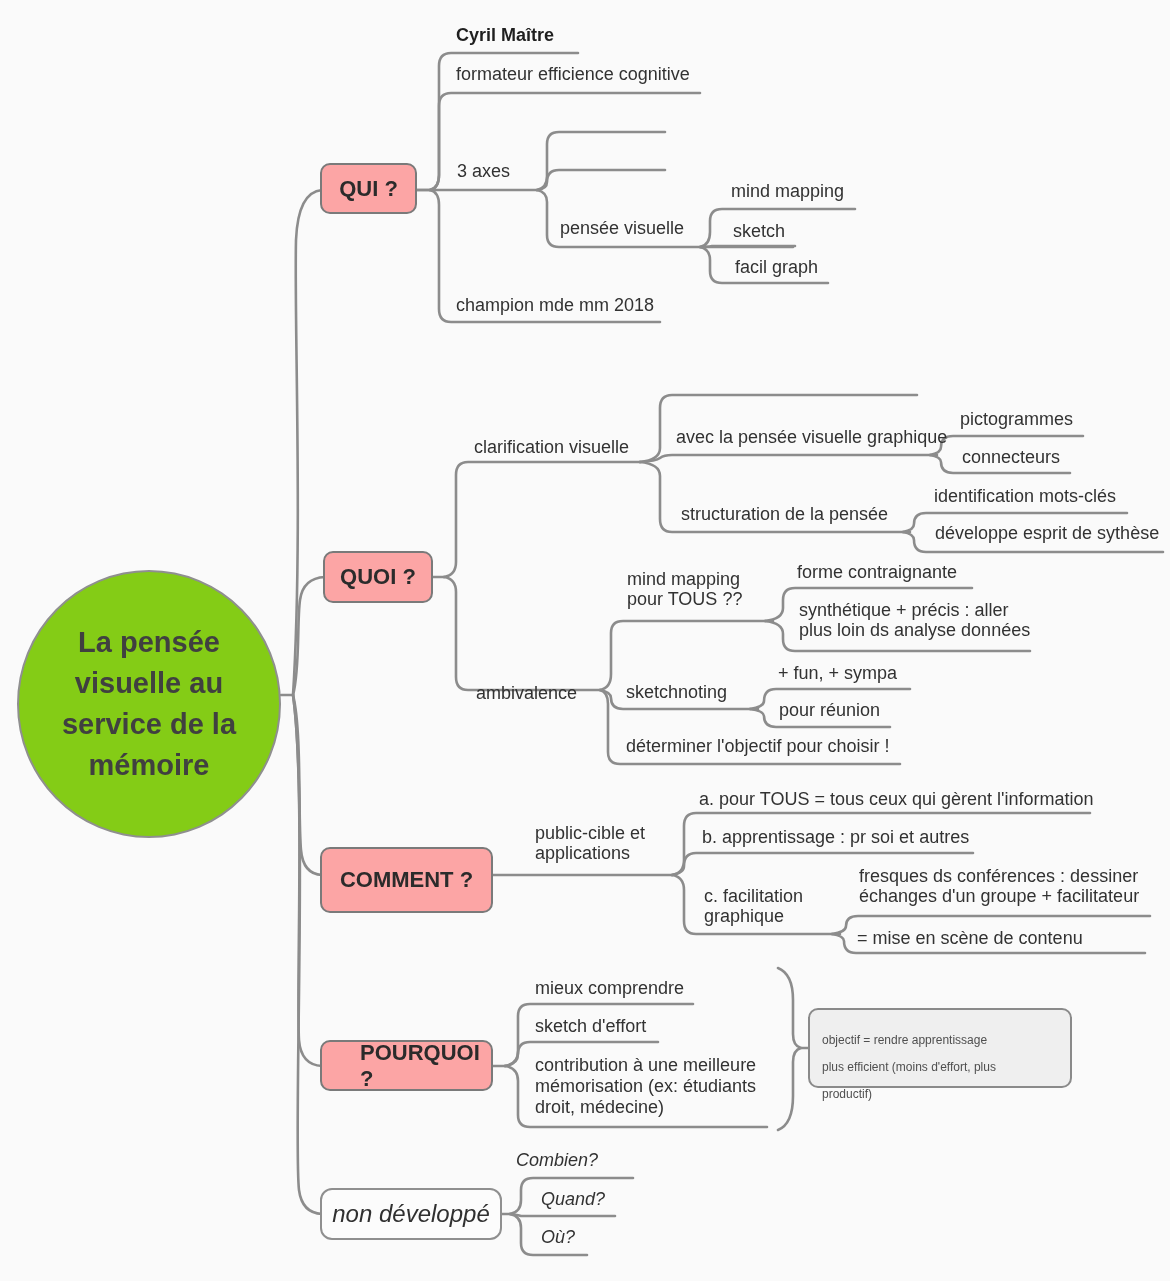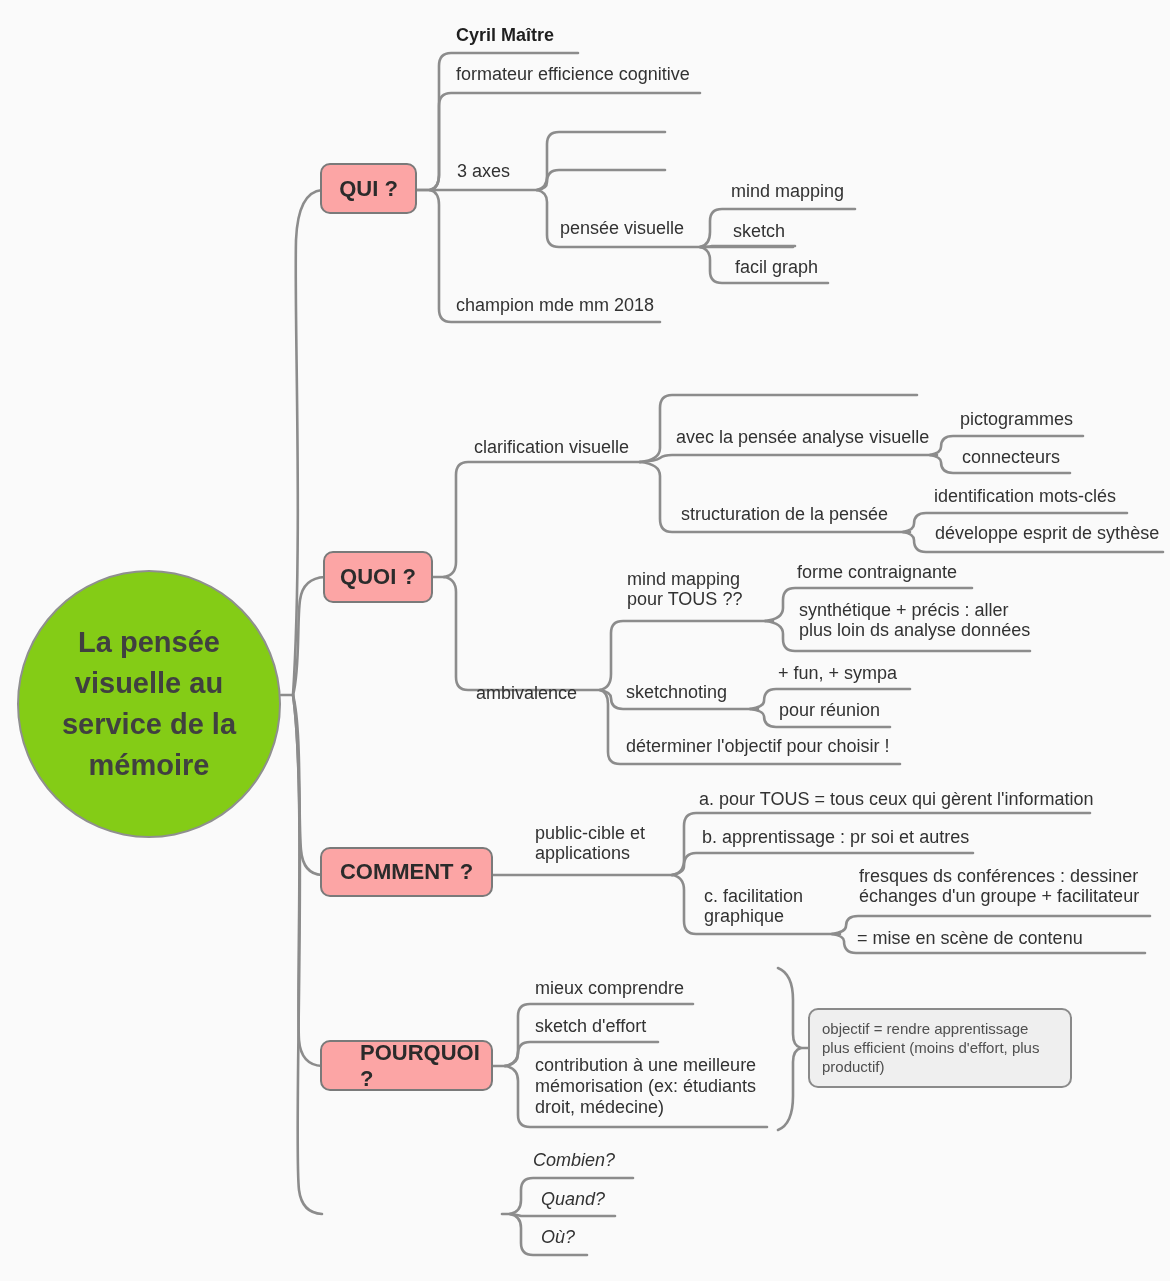"avec la pensée analyse visuelle" div.lbl { text: analyse visuelle -> visuelle graphique }
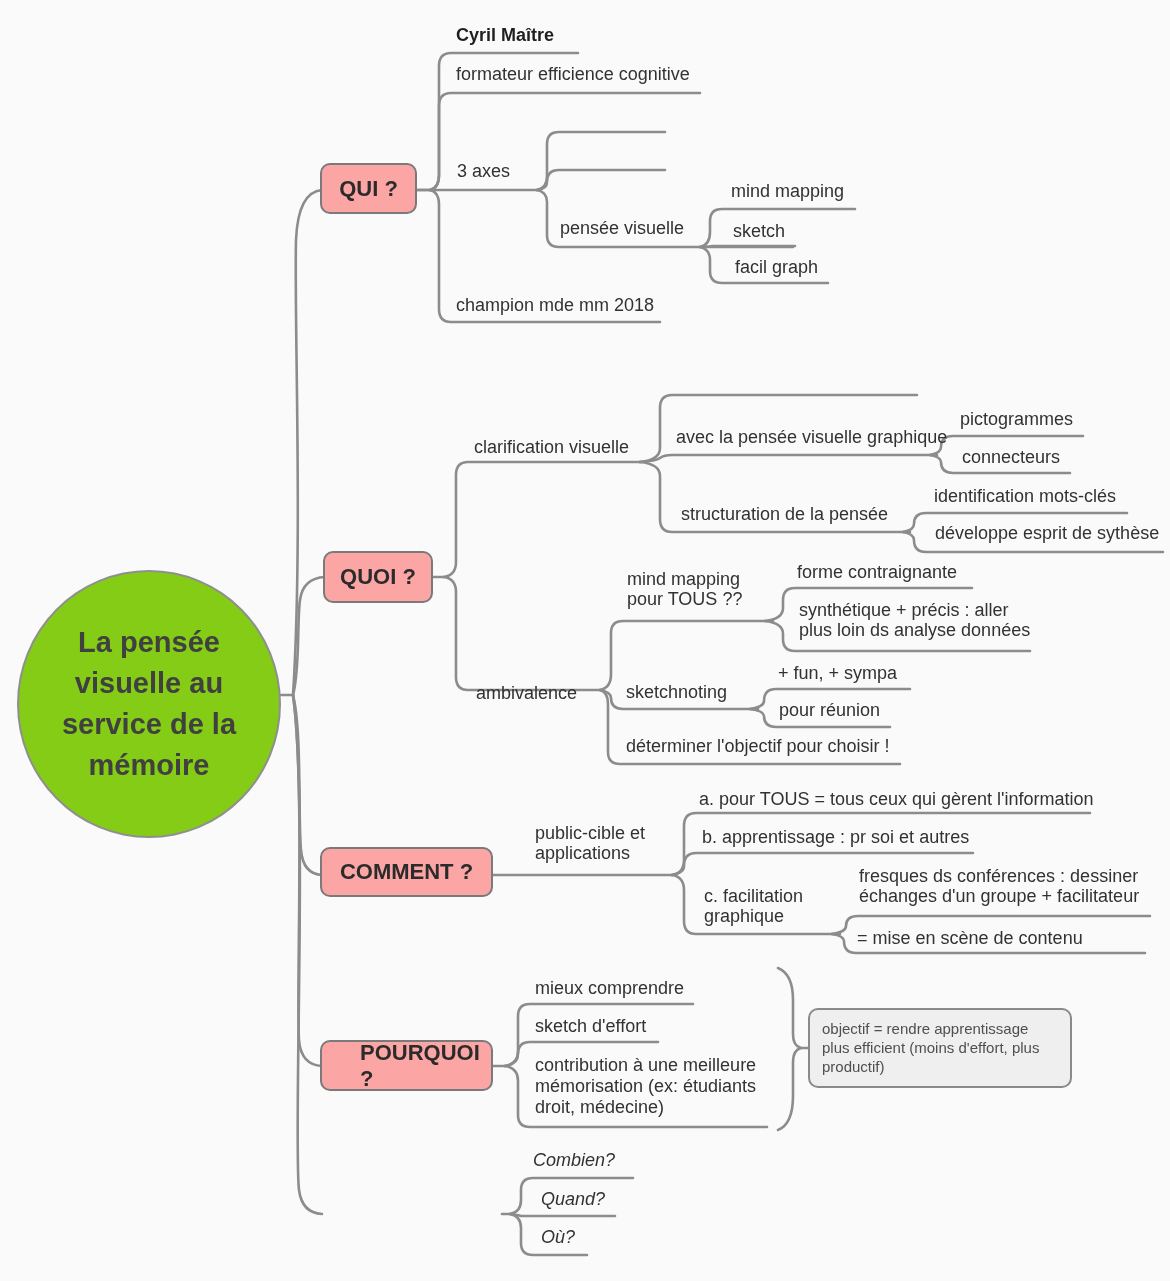"COMMENT ?" div.topic { height: 50px -> 66px }
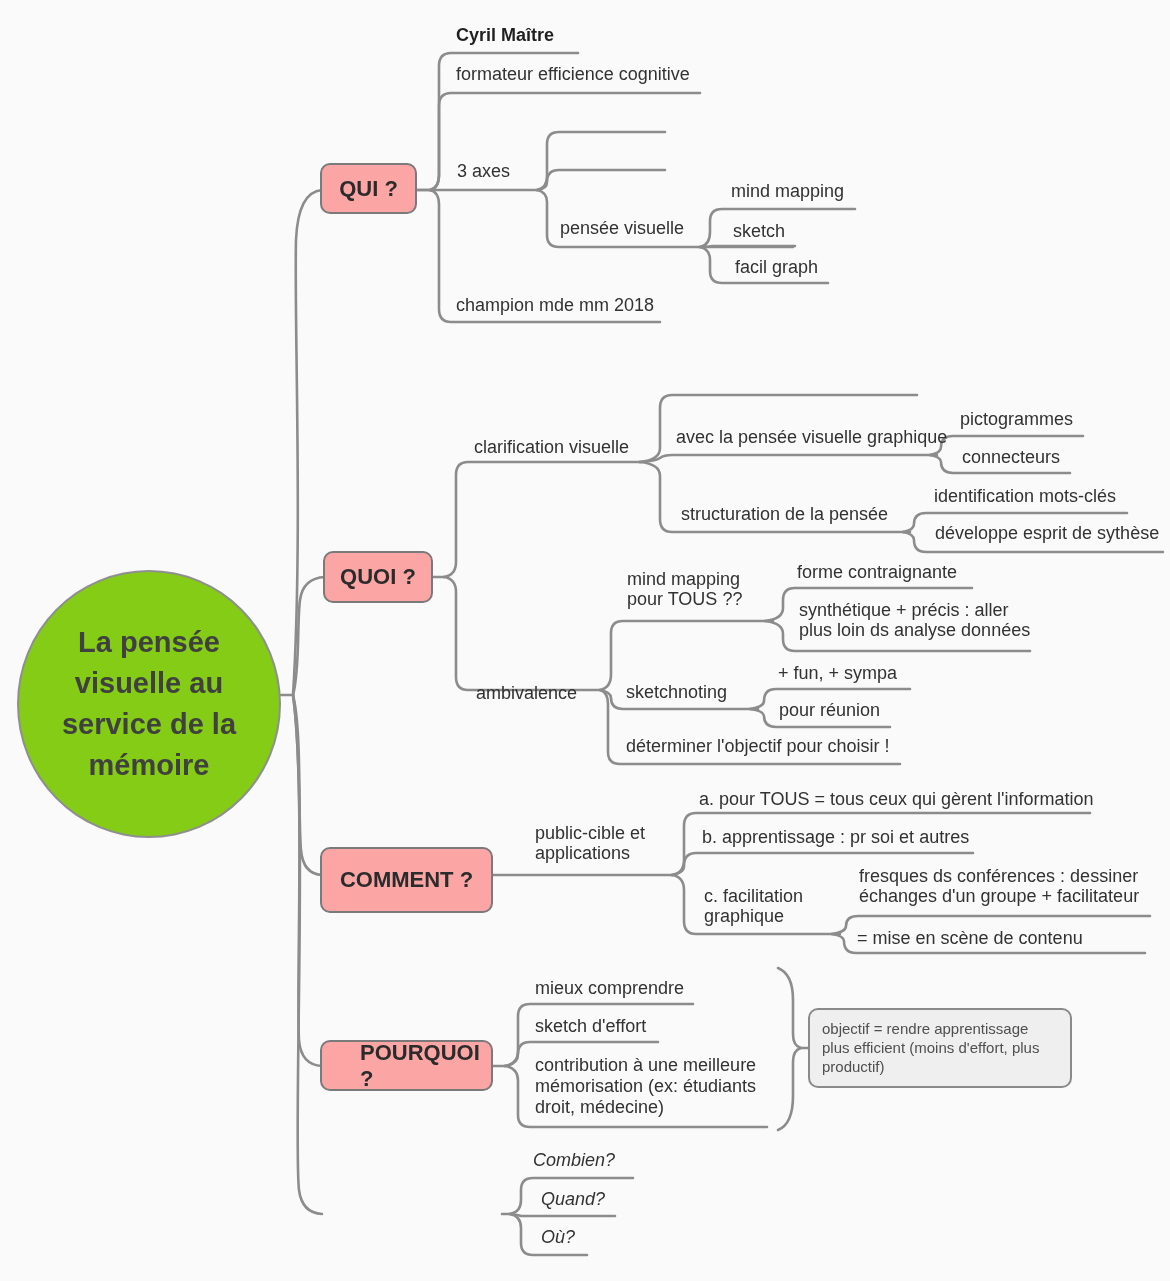"objectif = rendre apprentissage" #note-box { font-size: 15px -> 12px; line-height: 19px -> 27px; padding: 9px 12px -> 17px 12px }
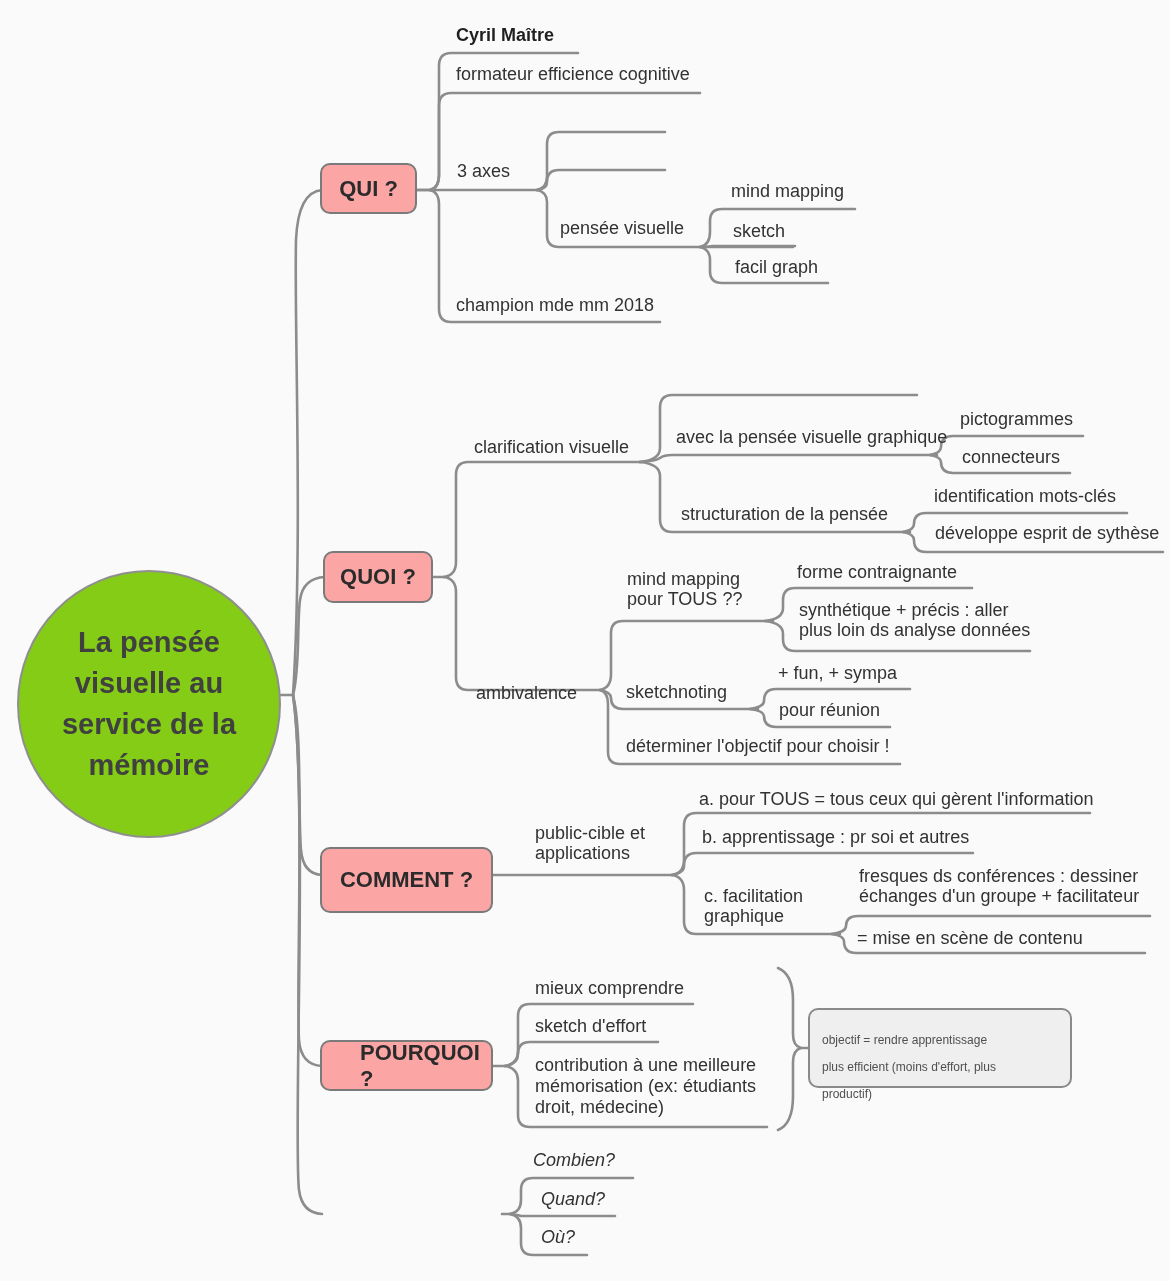"Combien?" div.lbl { left: 533px -> 516px }
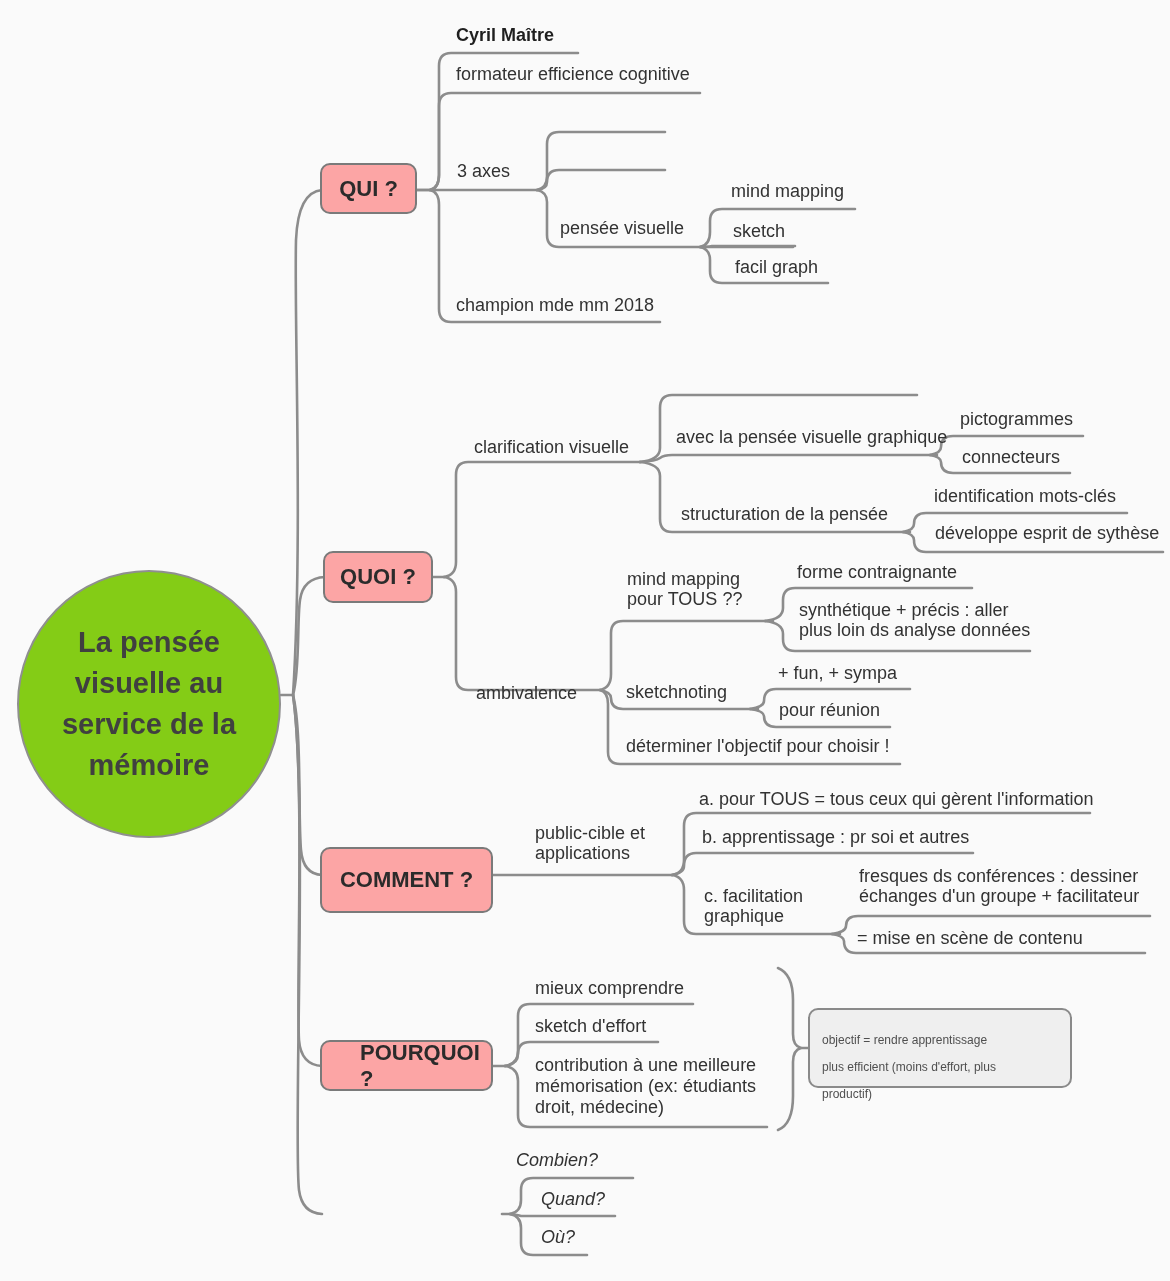"non développé" div.topic-light { html: none -> <div> <span>non développé</span> </div> }
